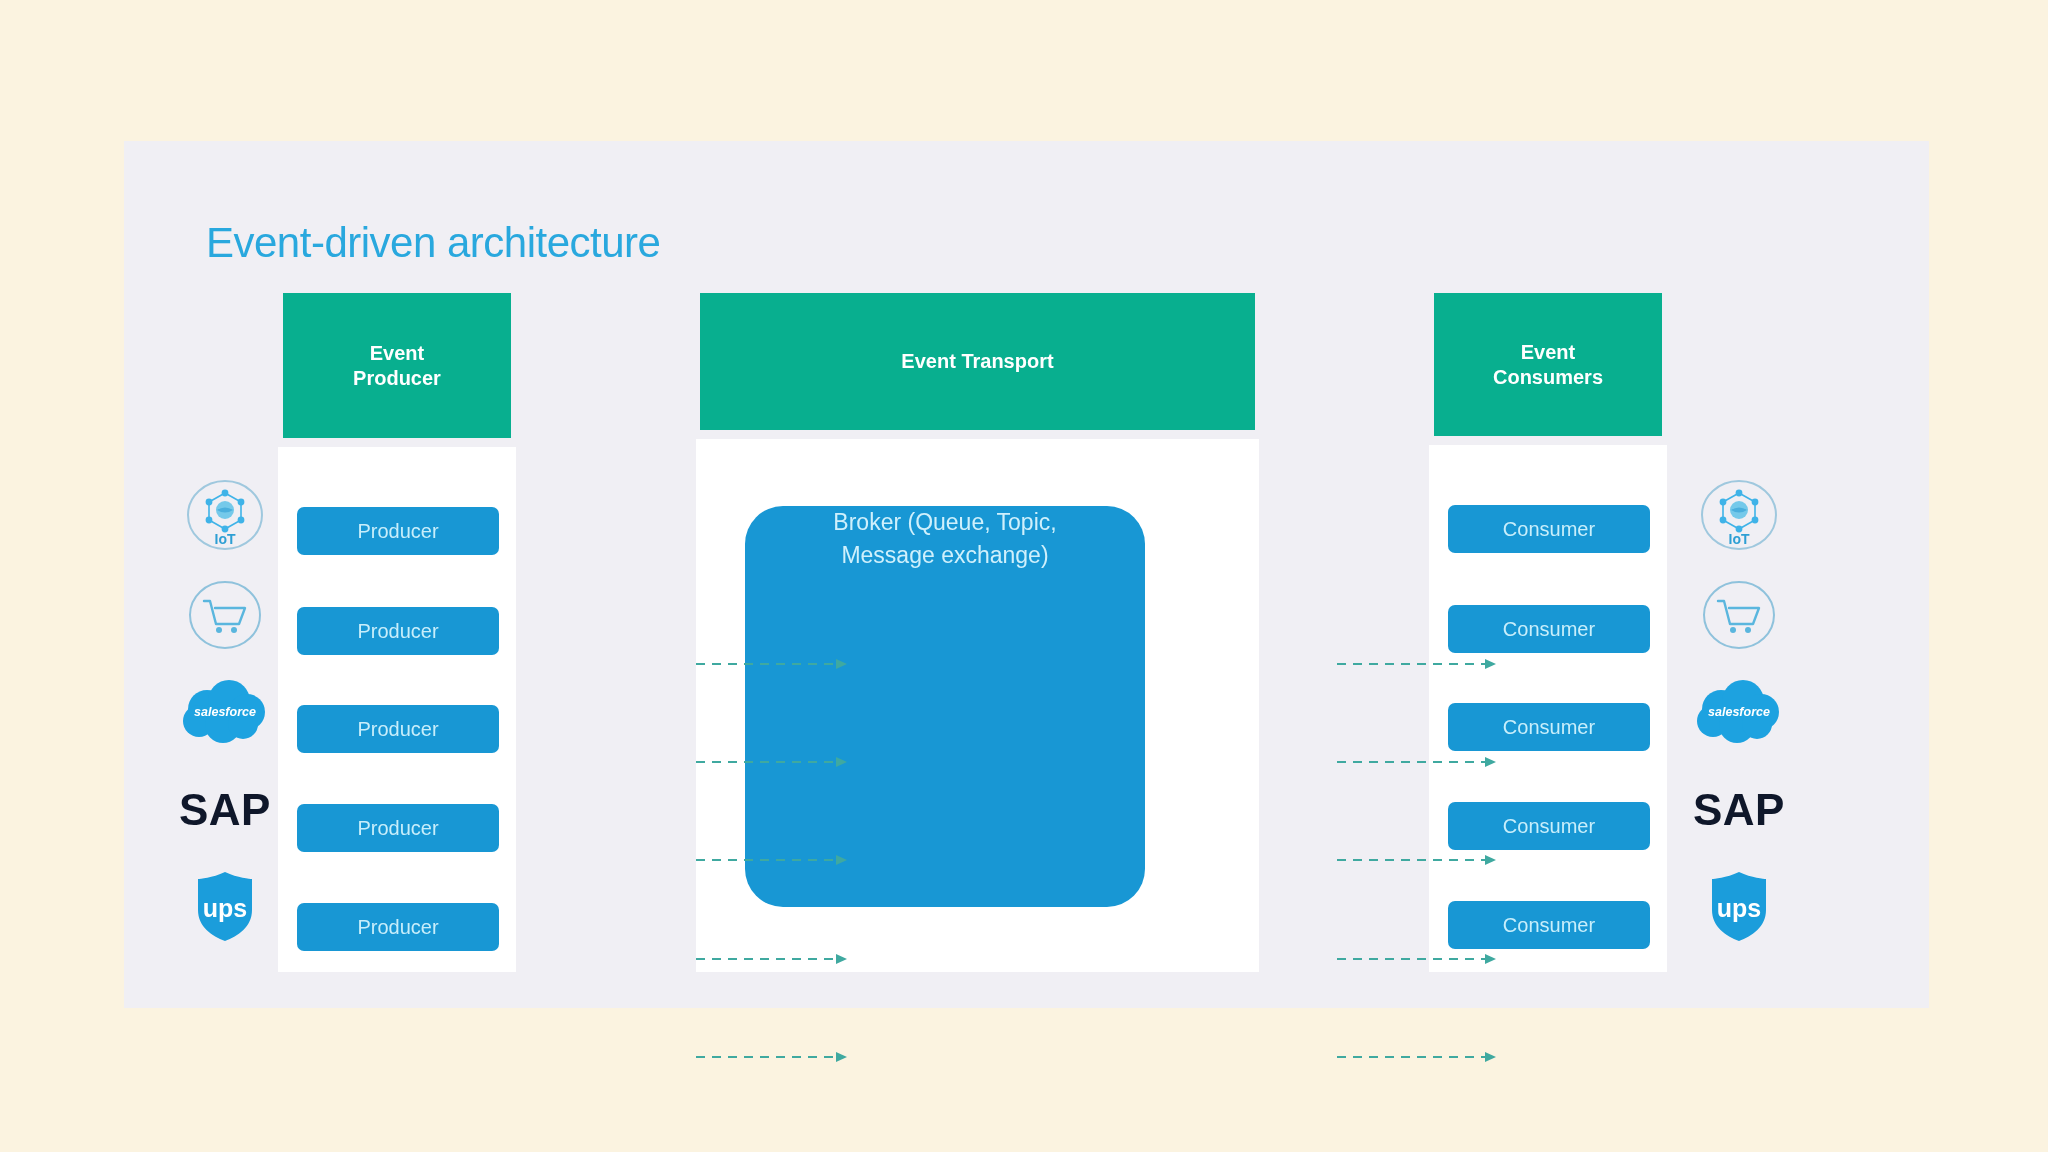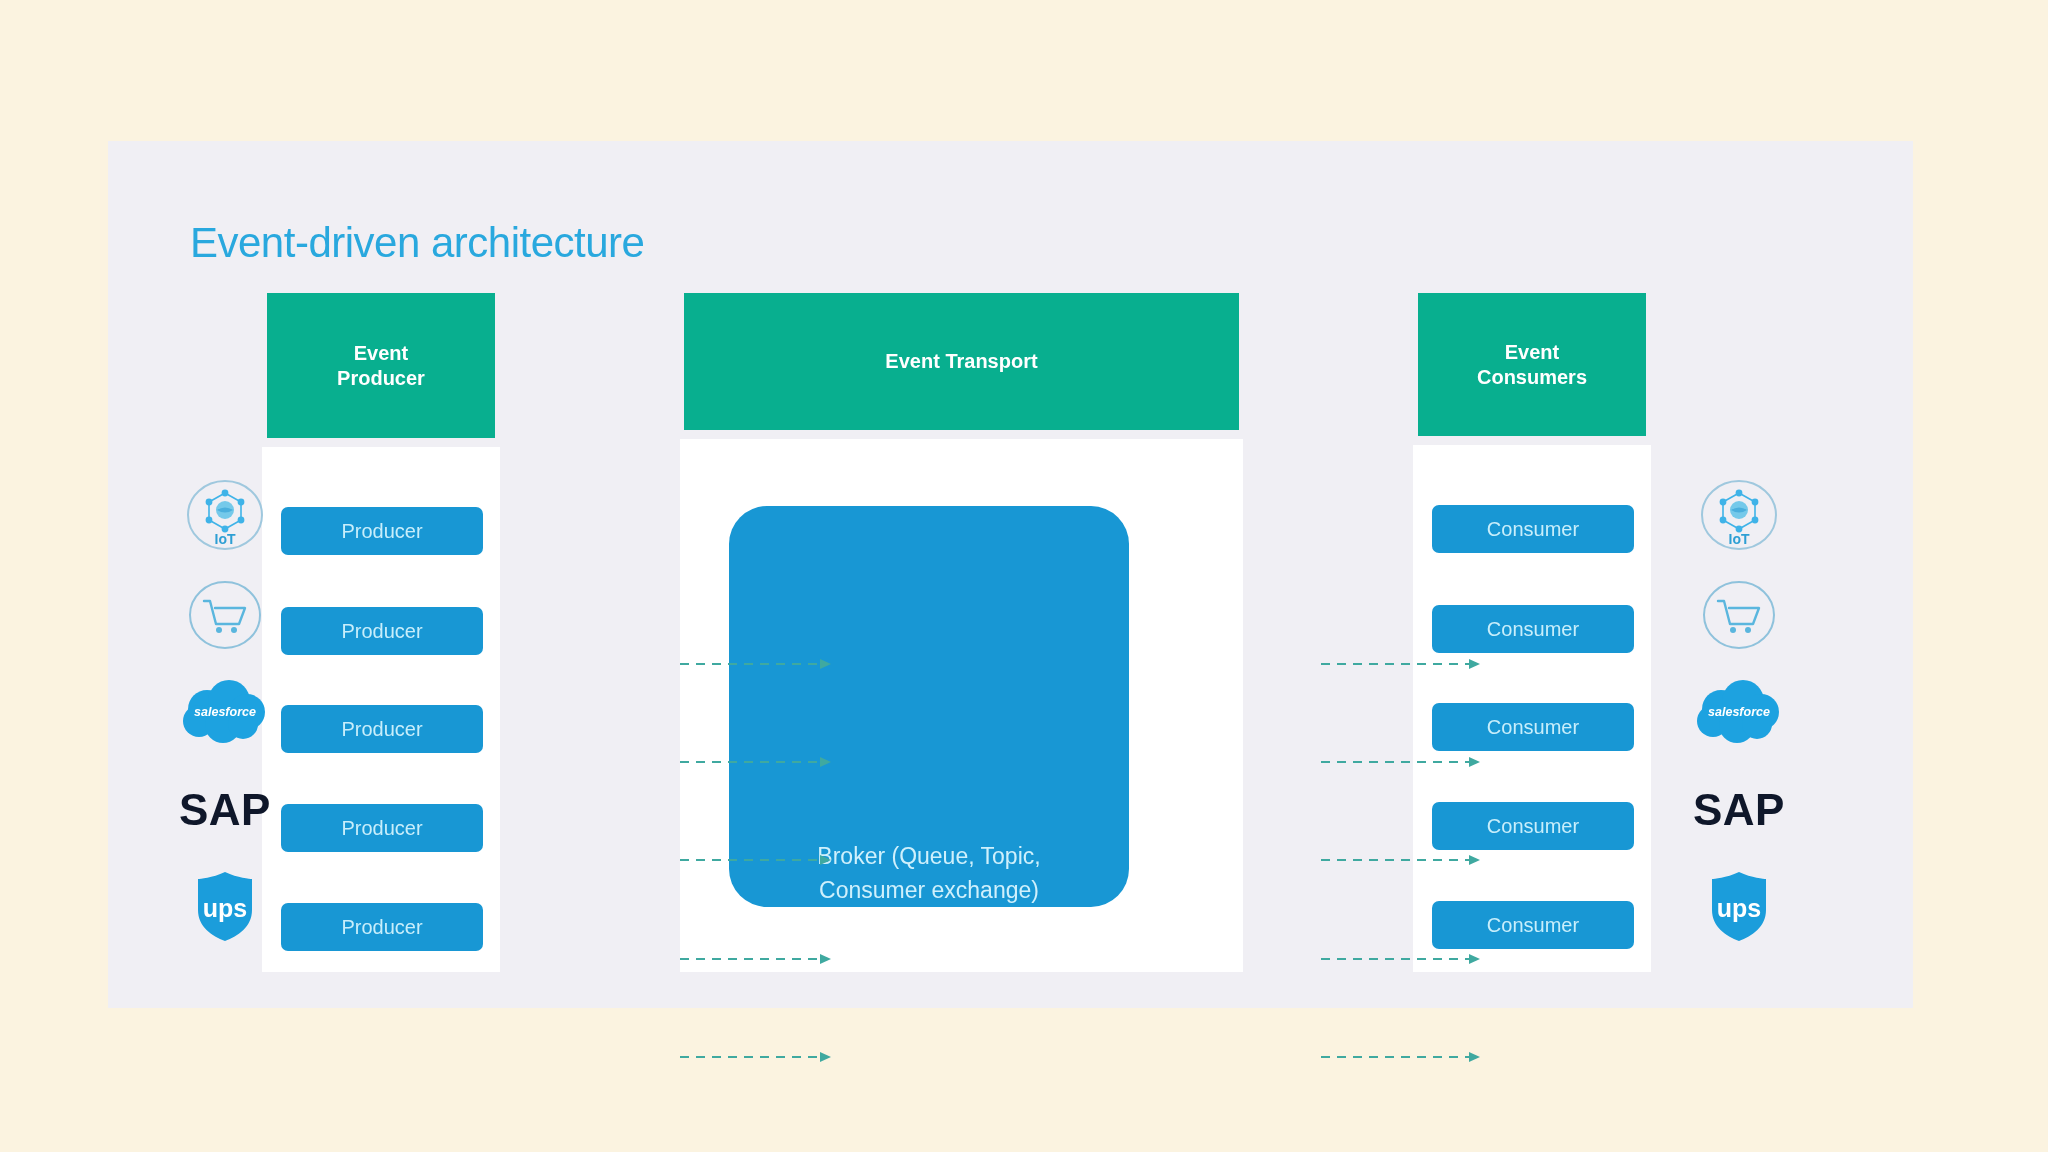"Event-driven architecture" #diagram-panel { left: 108px -> 124px }
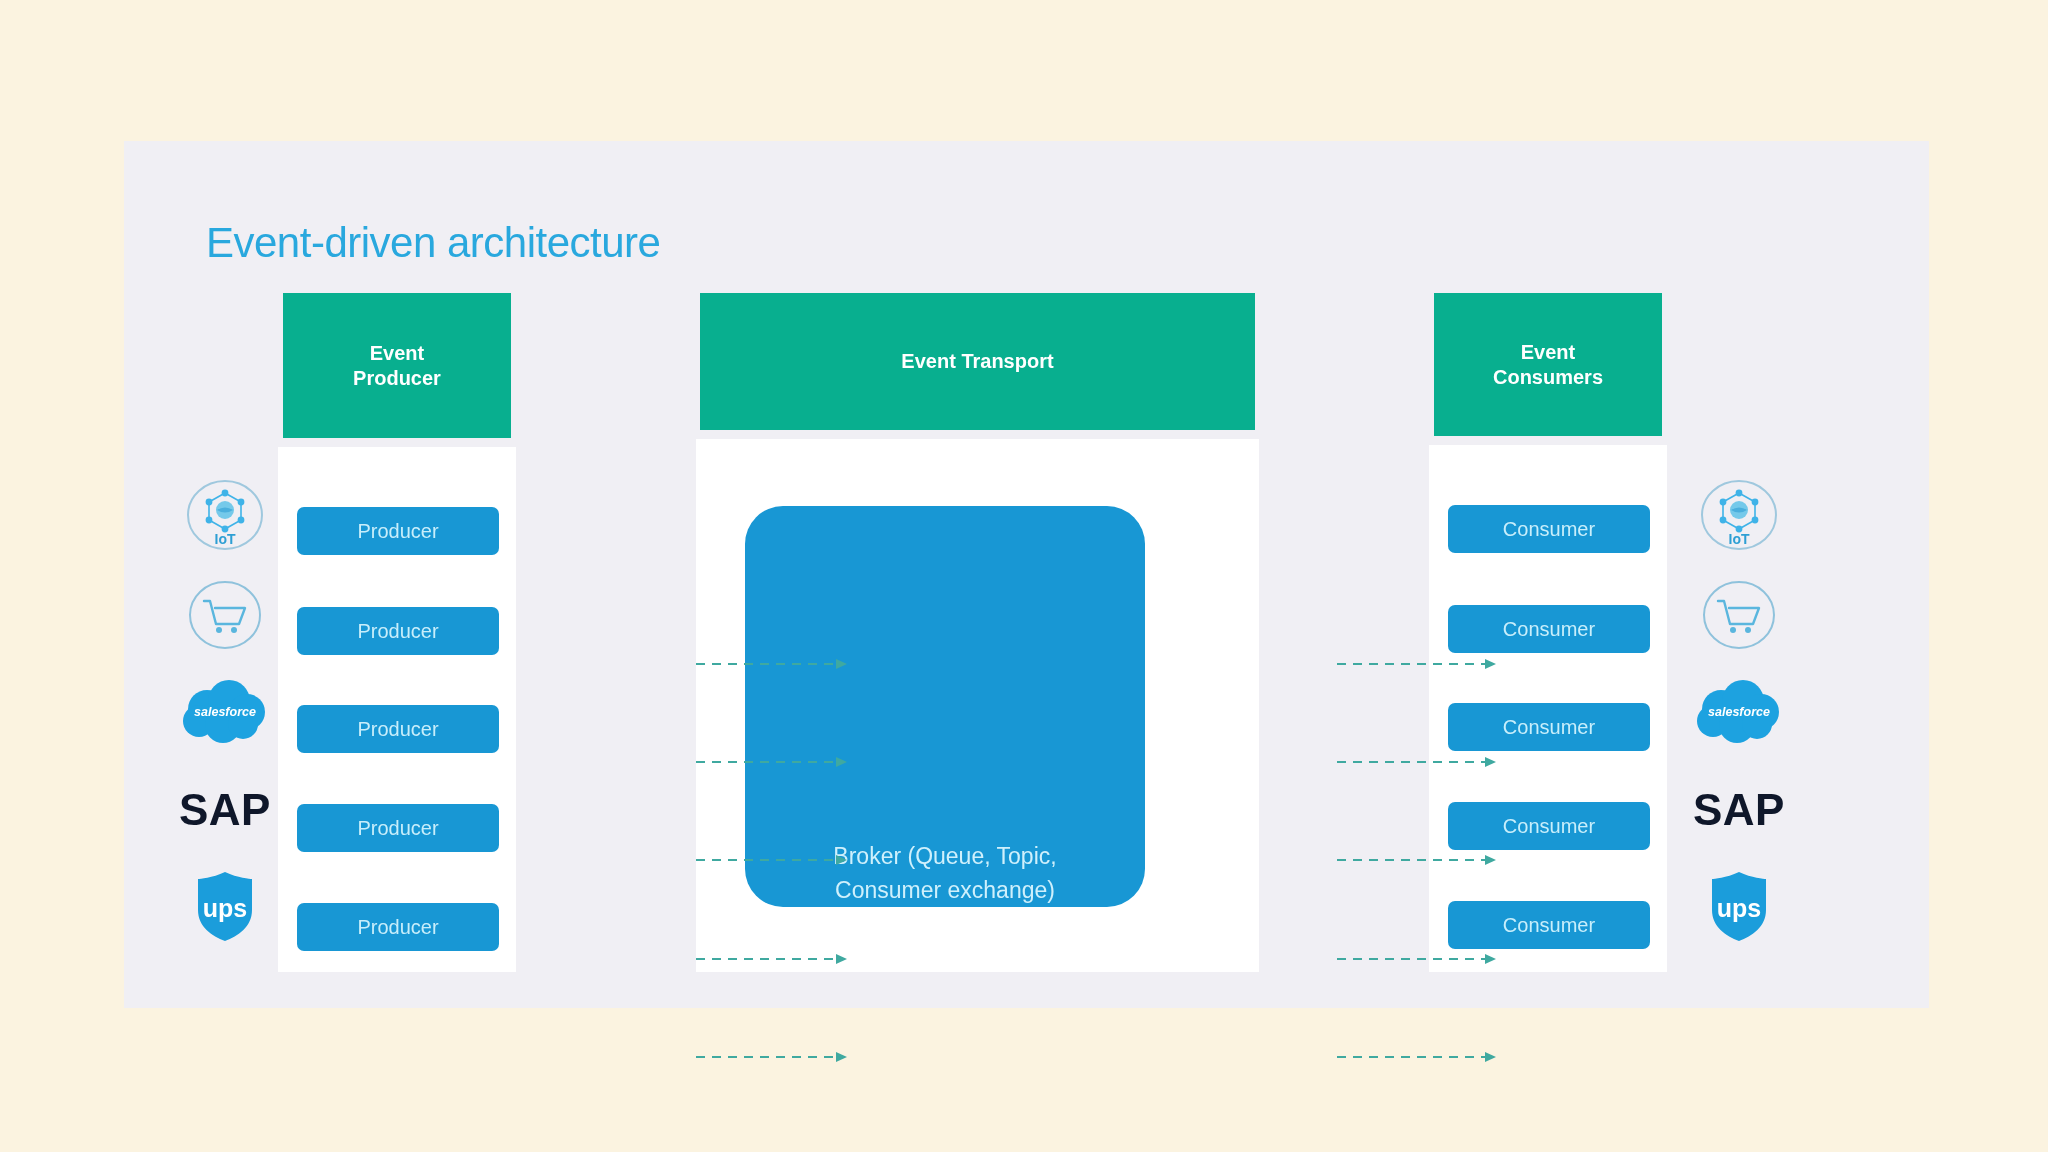"Broker (Queue, Topic," #broker-box { align-items: flex-end -> flex-start }
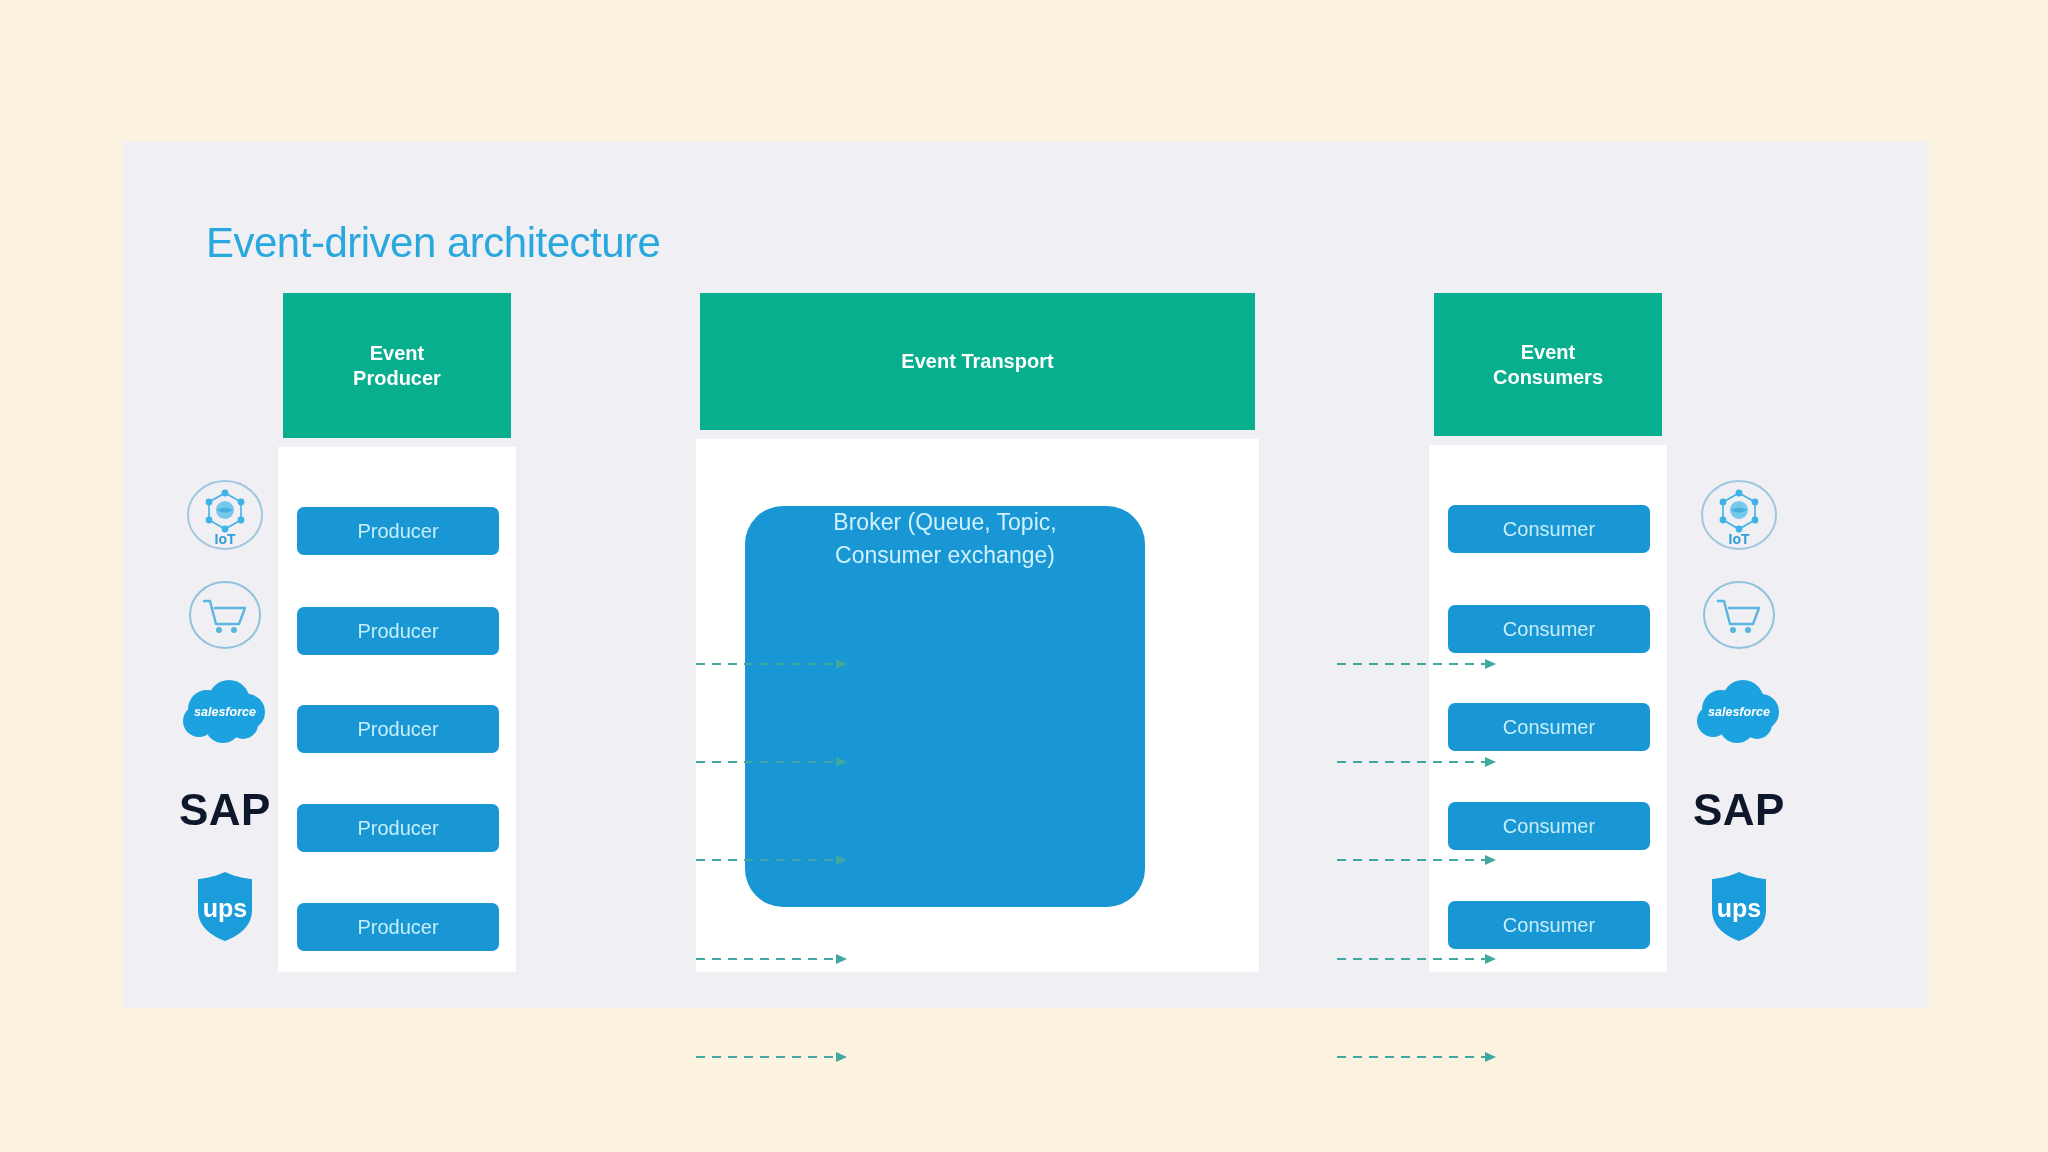"Consumer exchange)" div { text: Consumer -> Message }
